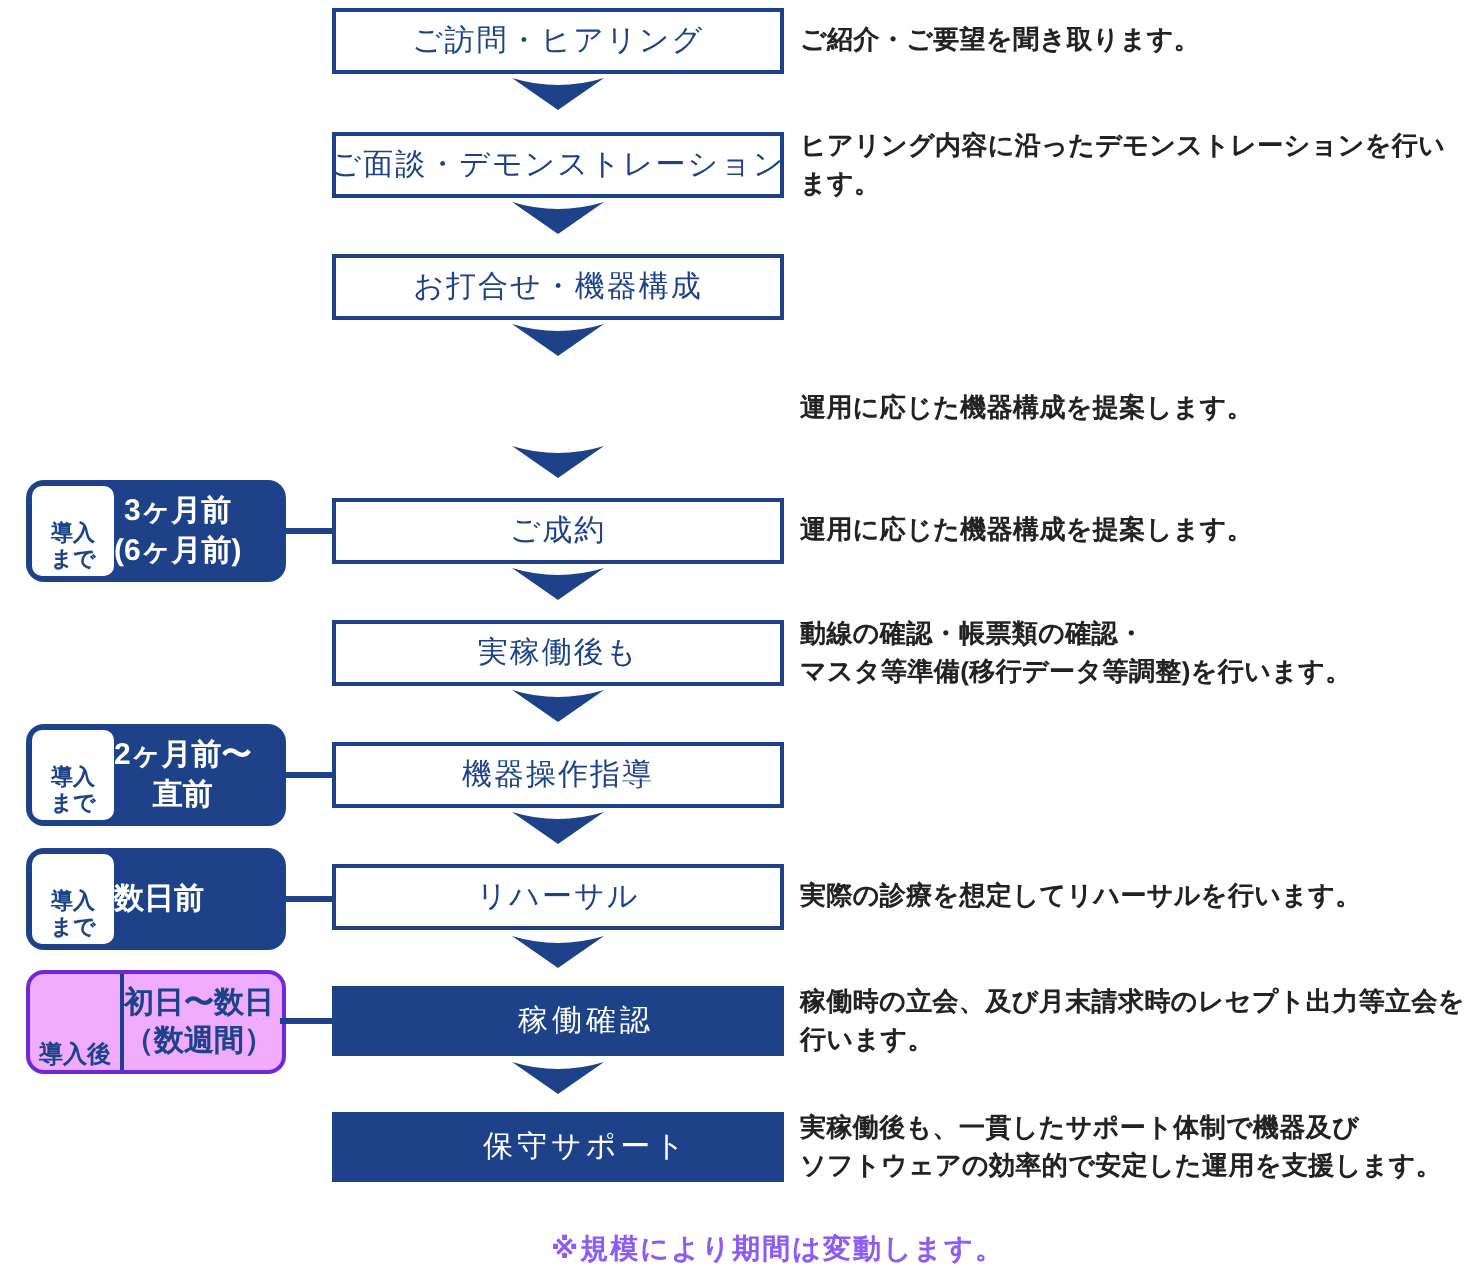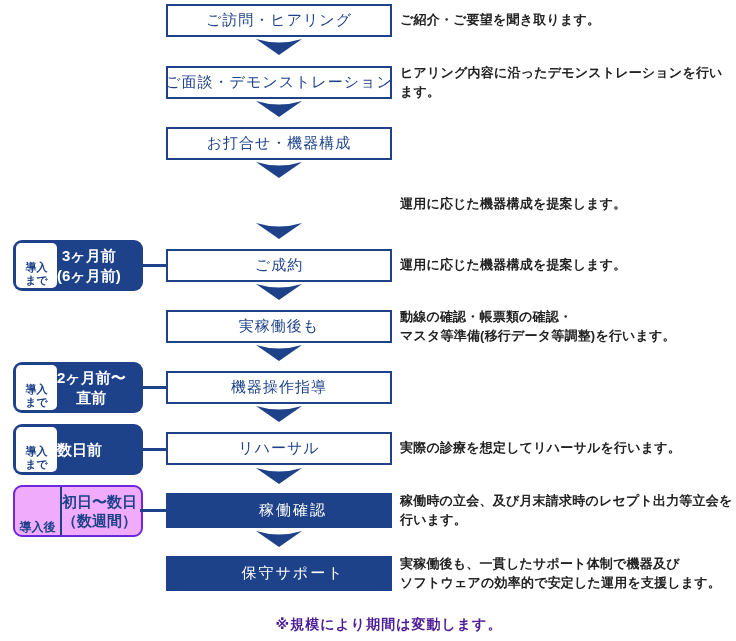"※規模により期間は変動します。" .footnote { color: #4c1d95 -> #8b5cf6 }
